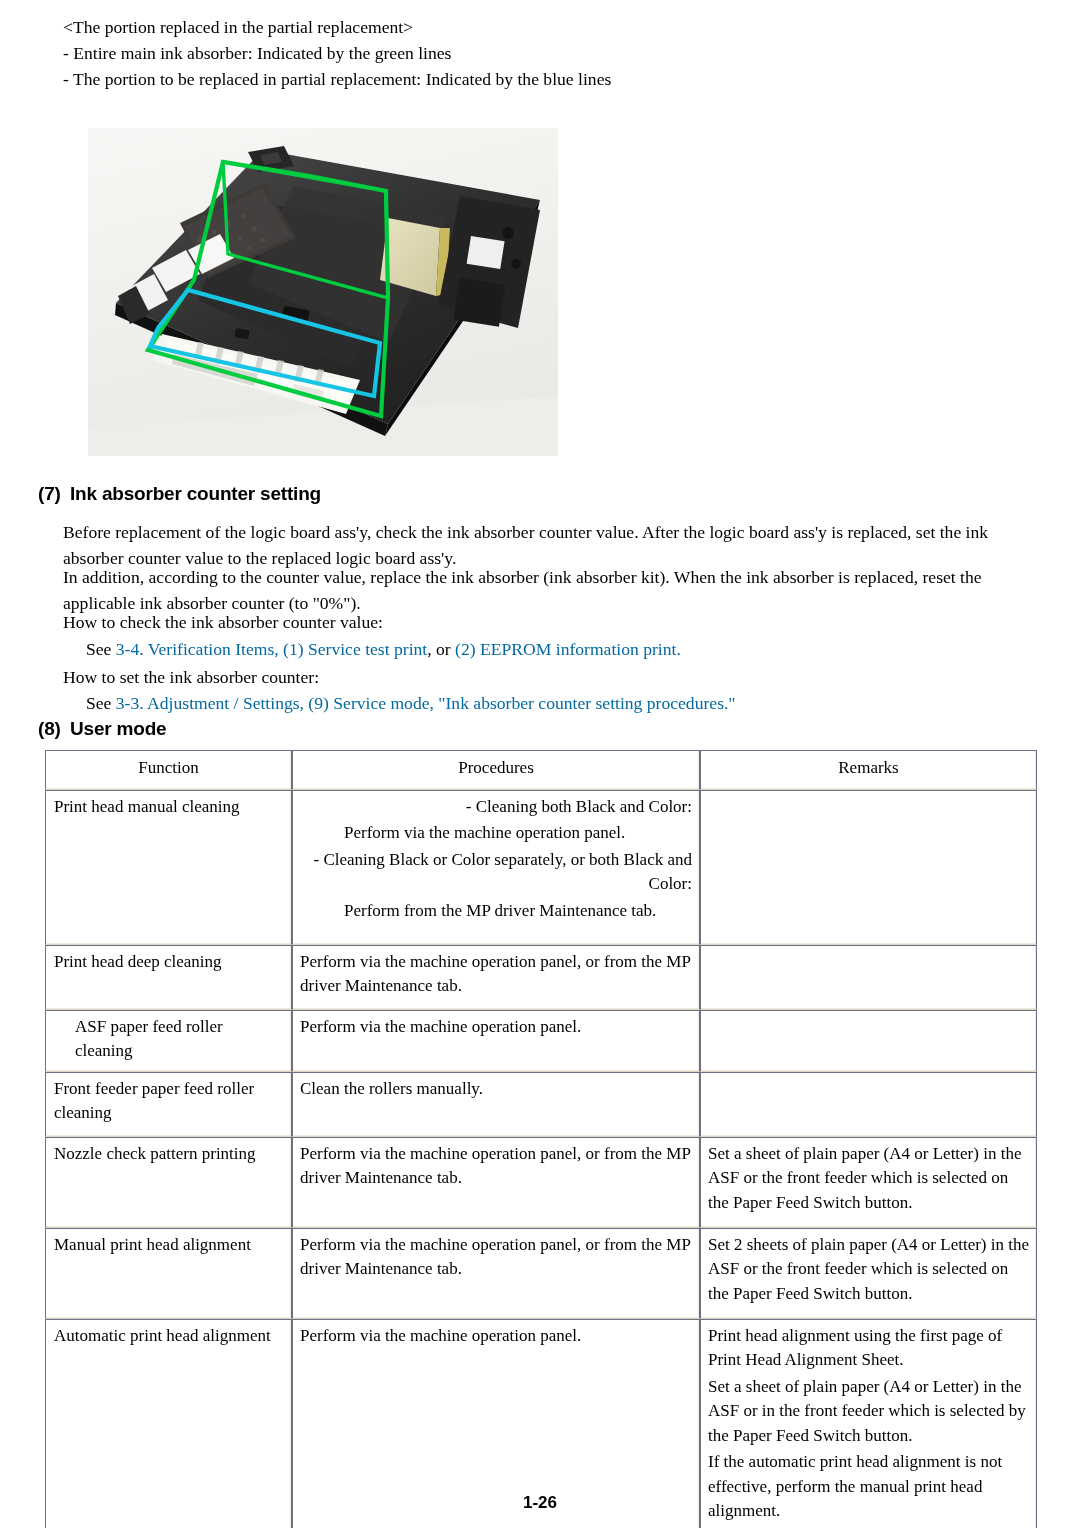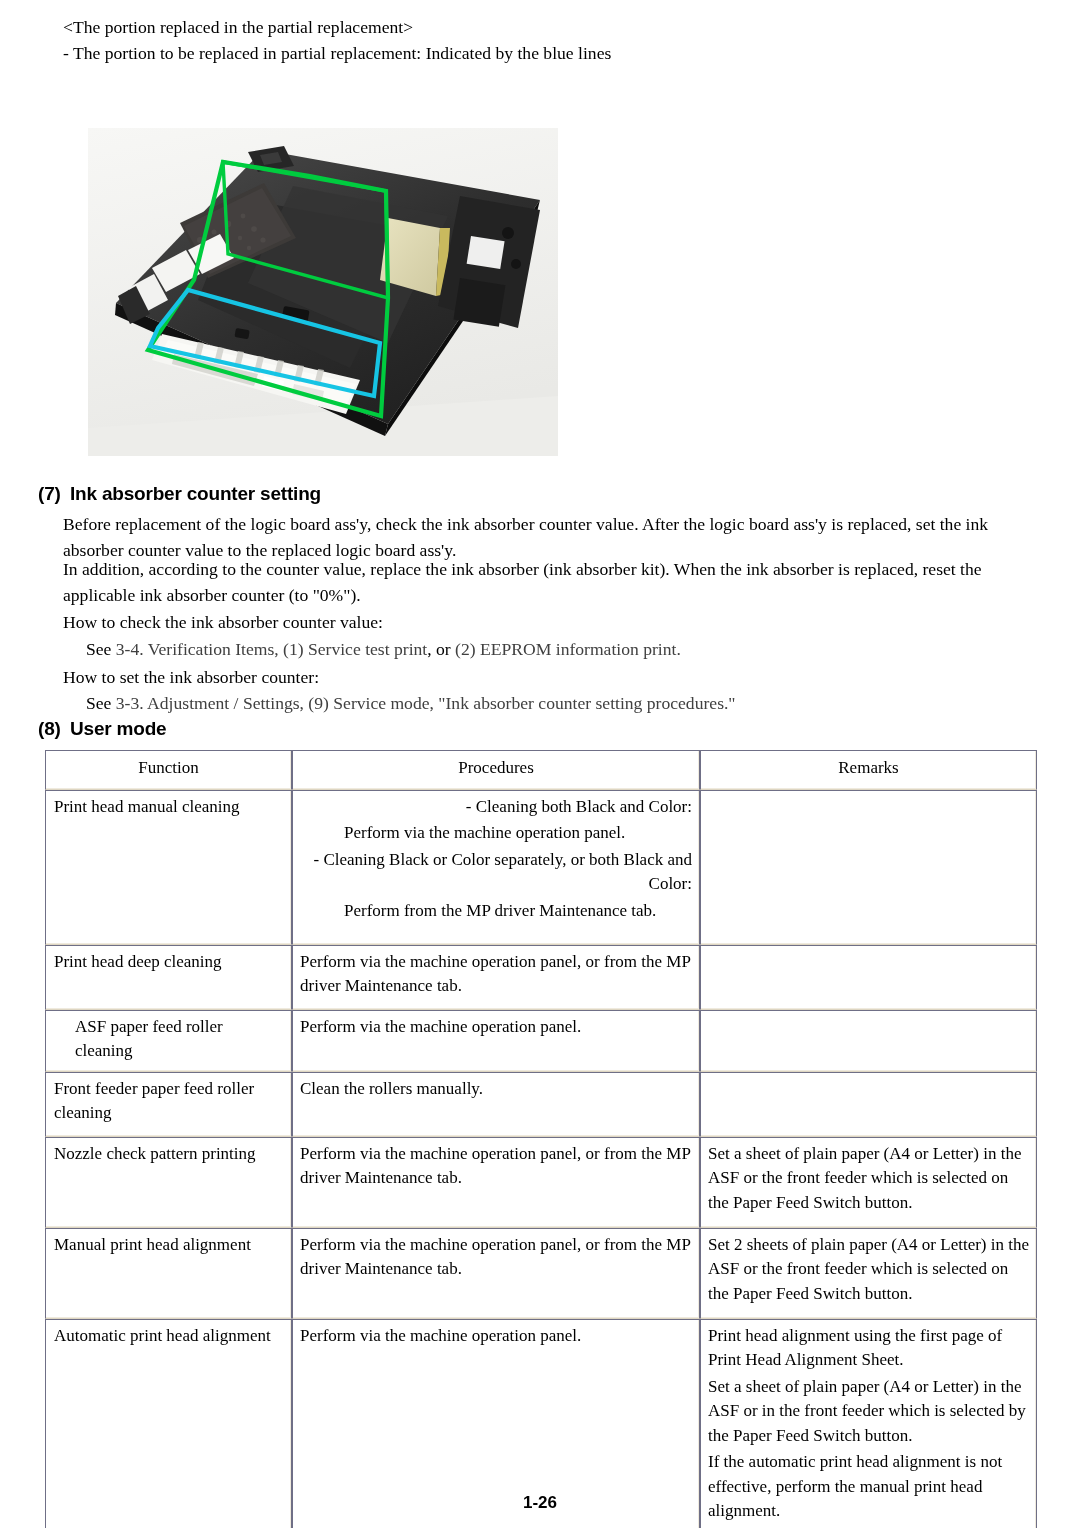"- Entire main ink absorber:" div.intro-line { html: none -> <div>- Entire main ink absorber: Indicated by the green lines</div> }
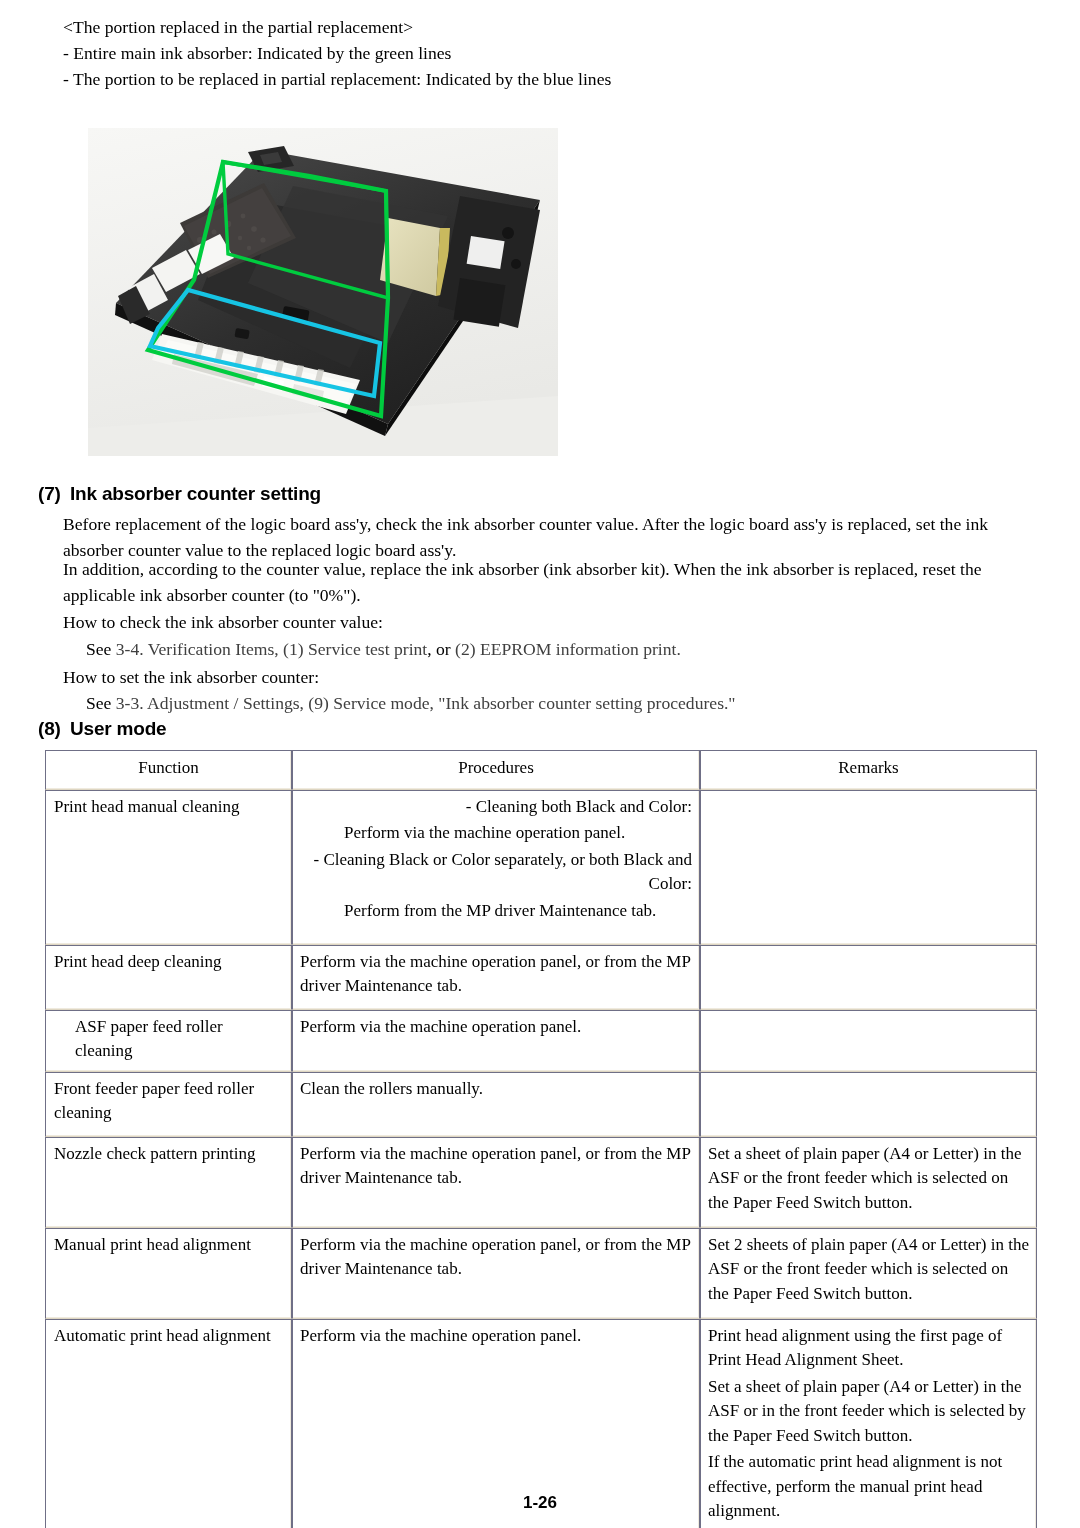"Before replacement of the logic" .para { margin-top: none -> 8px }
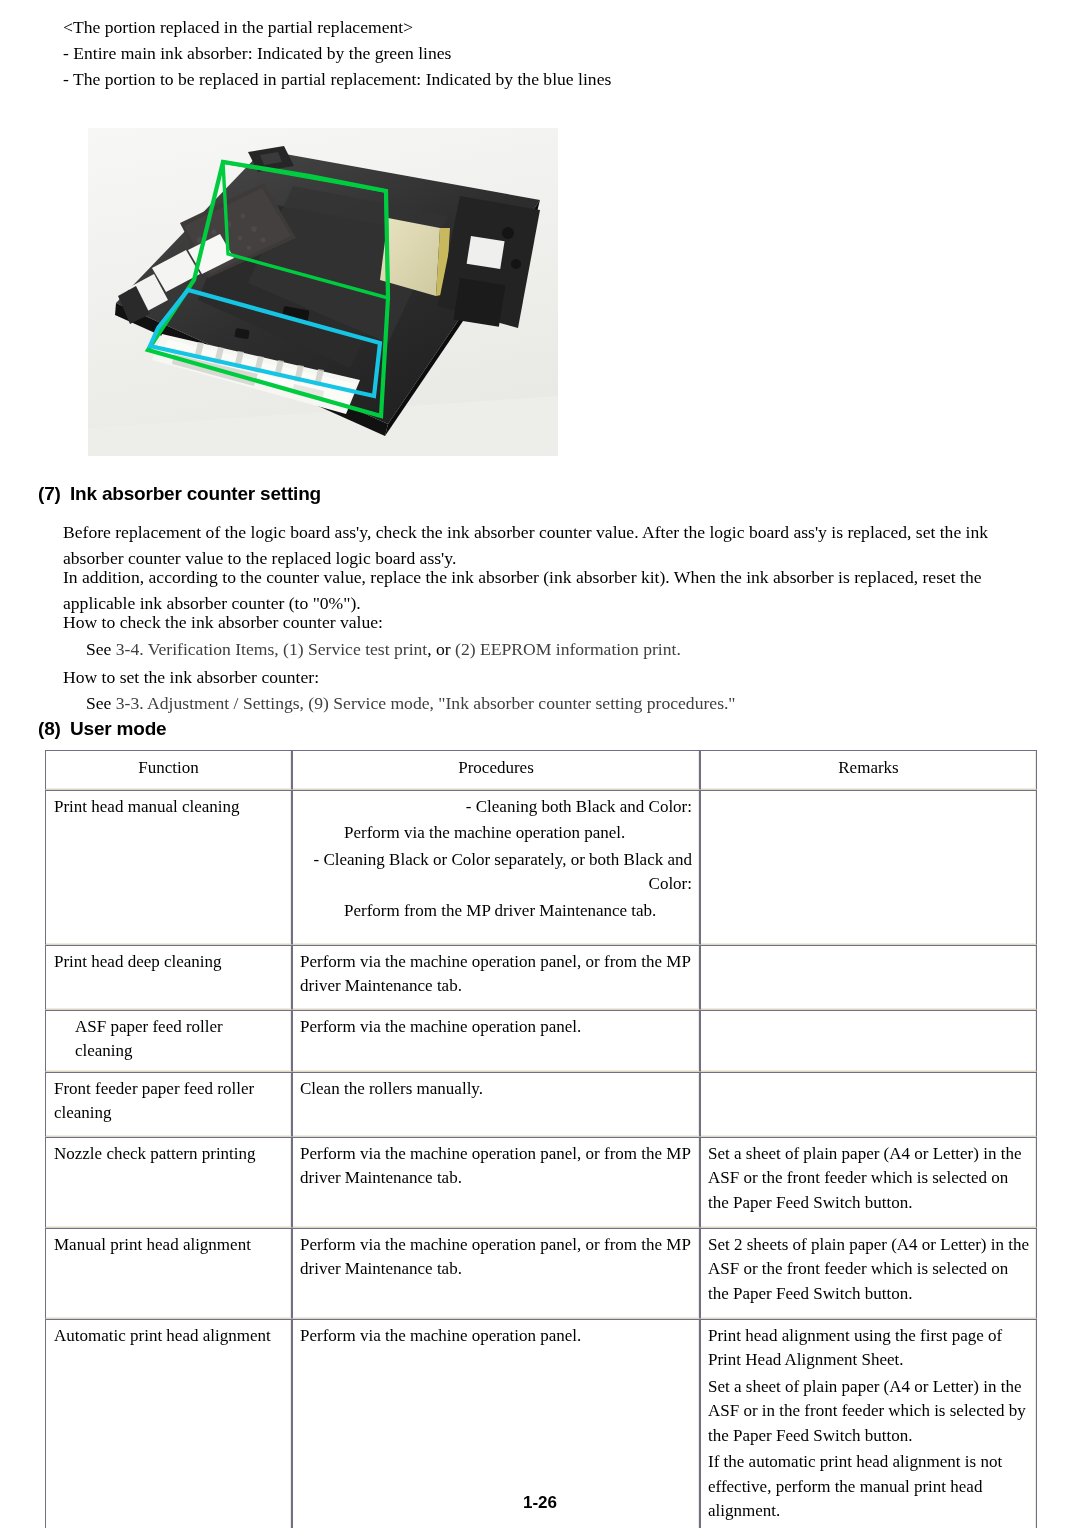"3-4. Verification Items, (1) Service" .lnk { color: #404040 -> #0369a1 }
